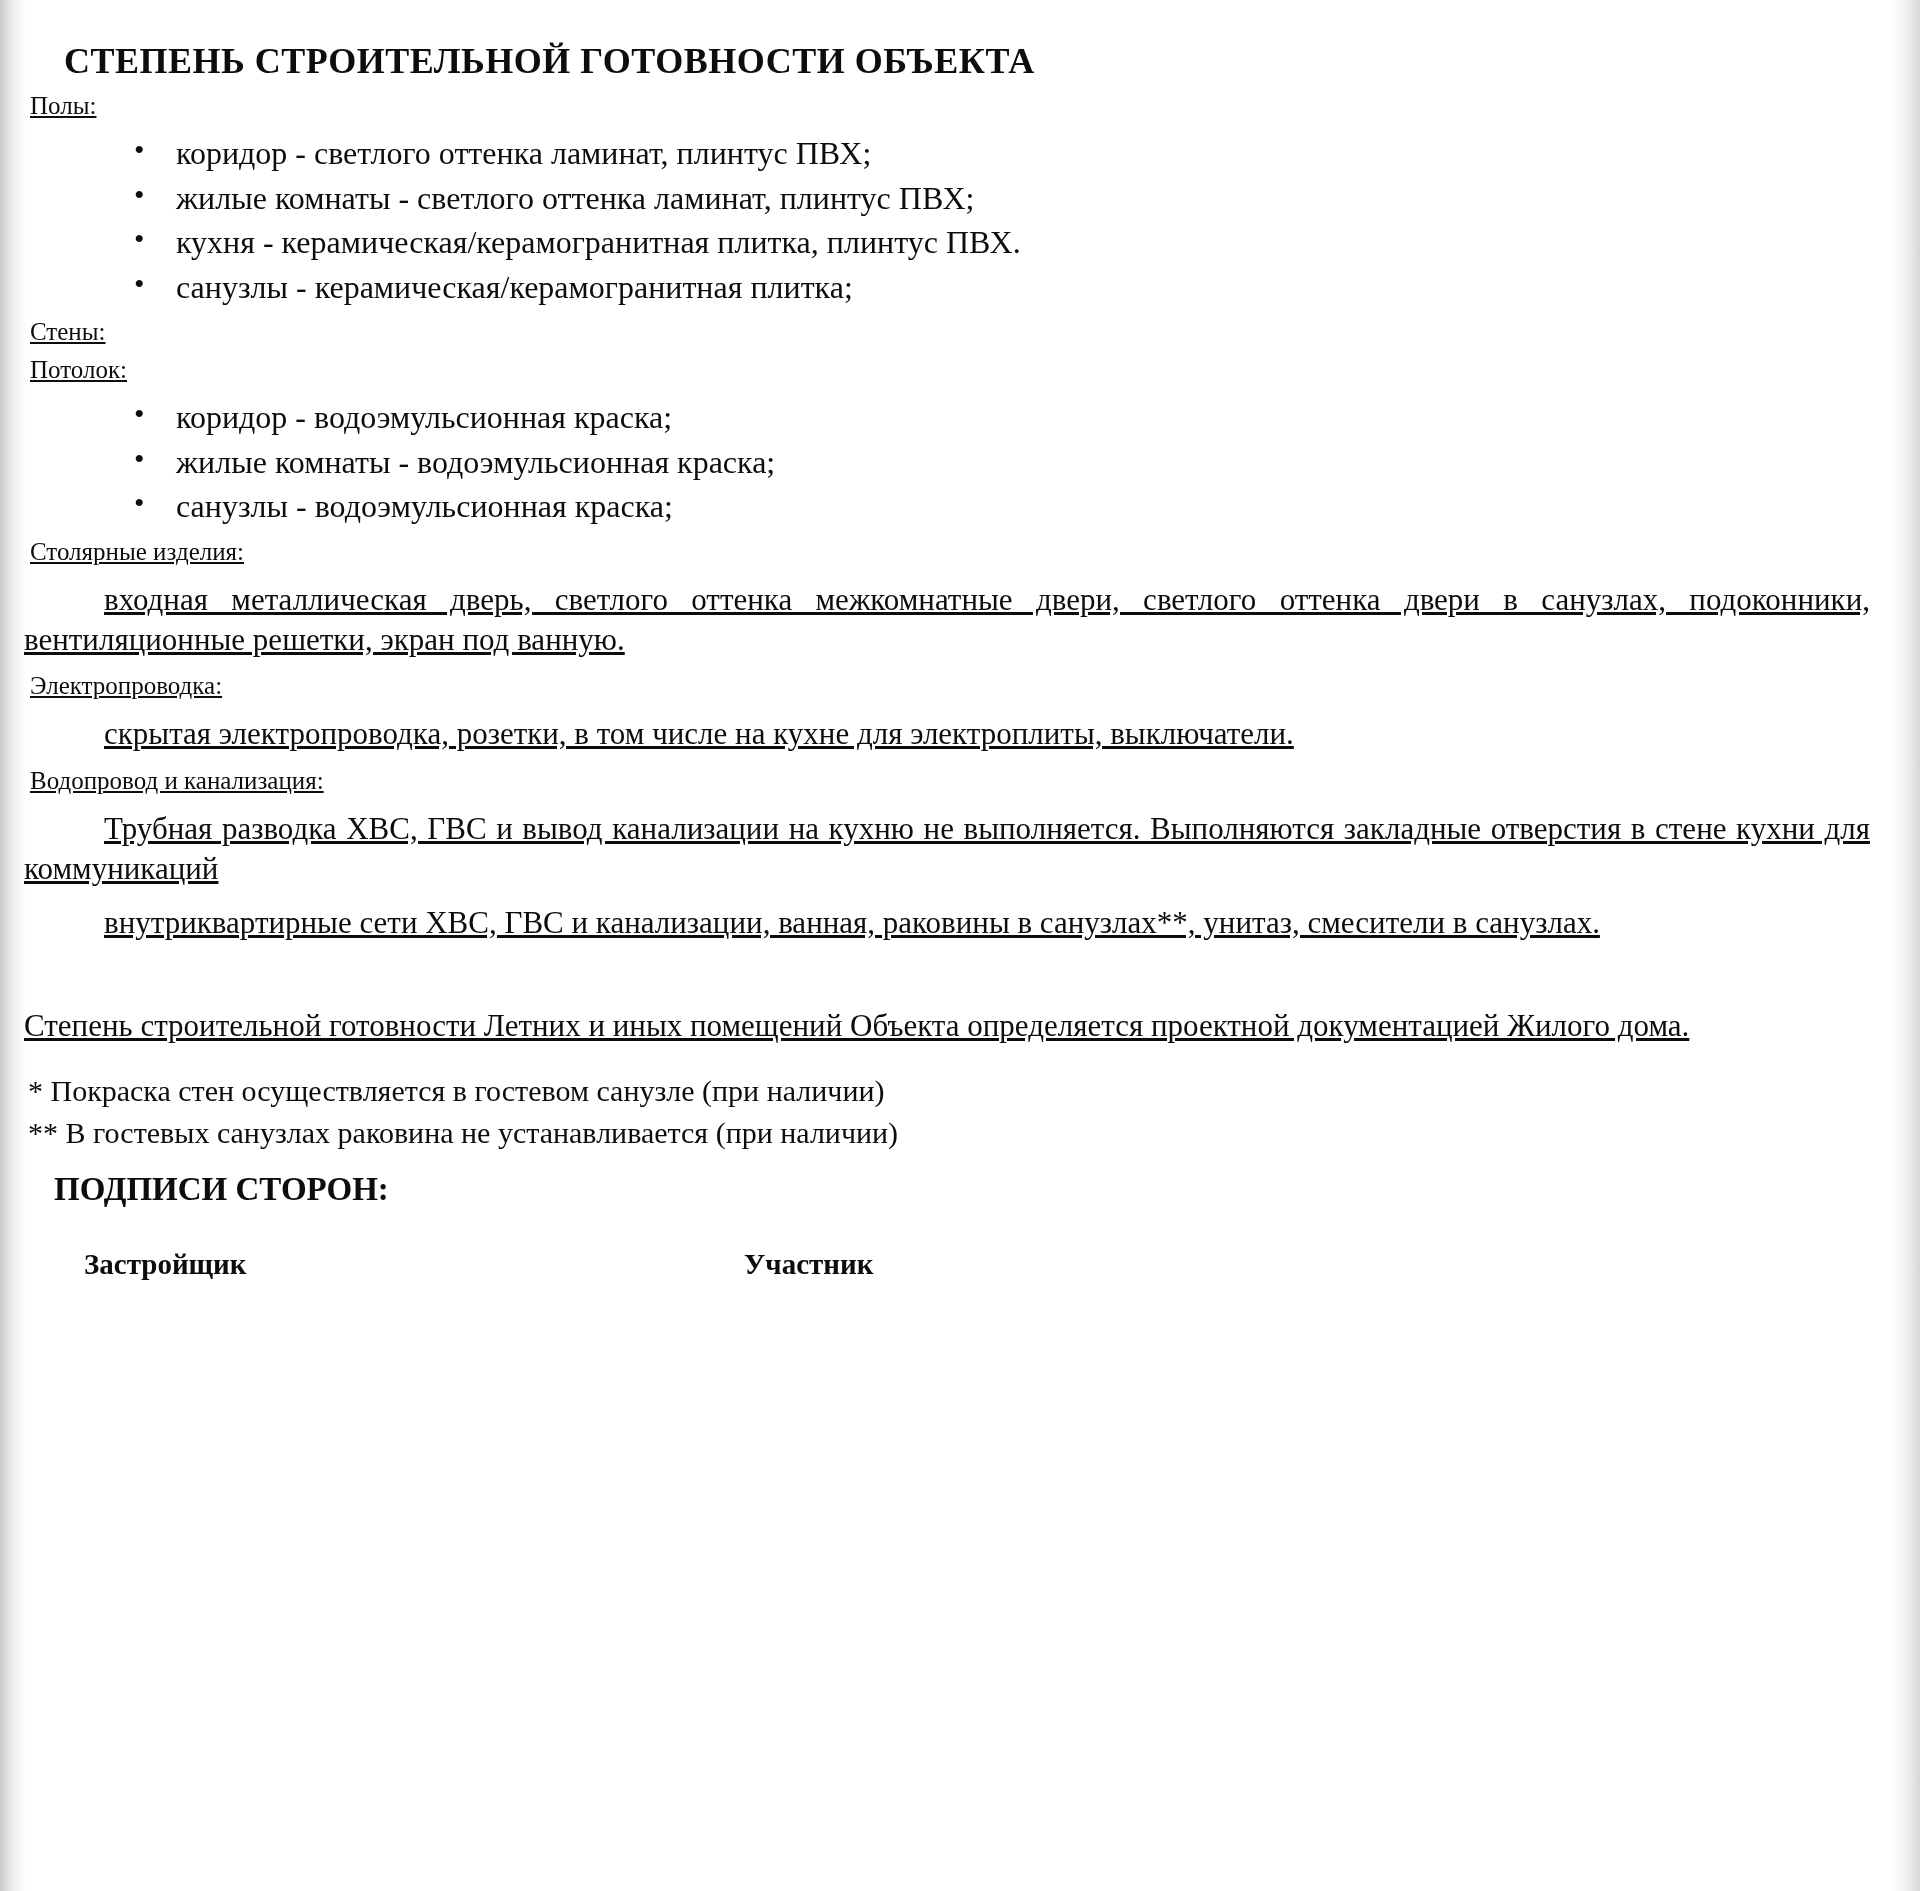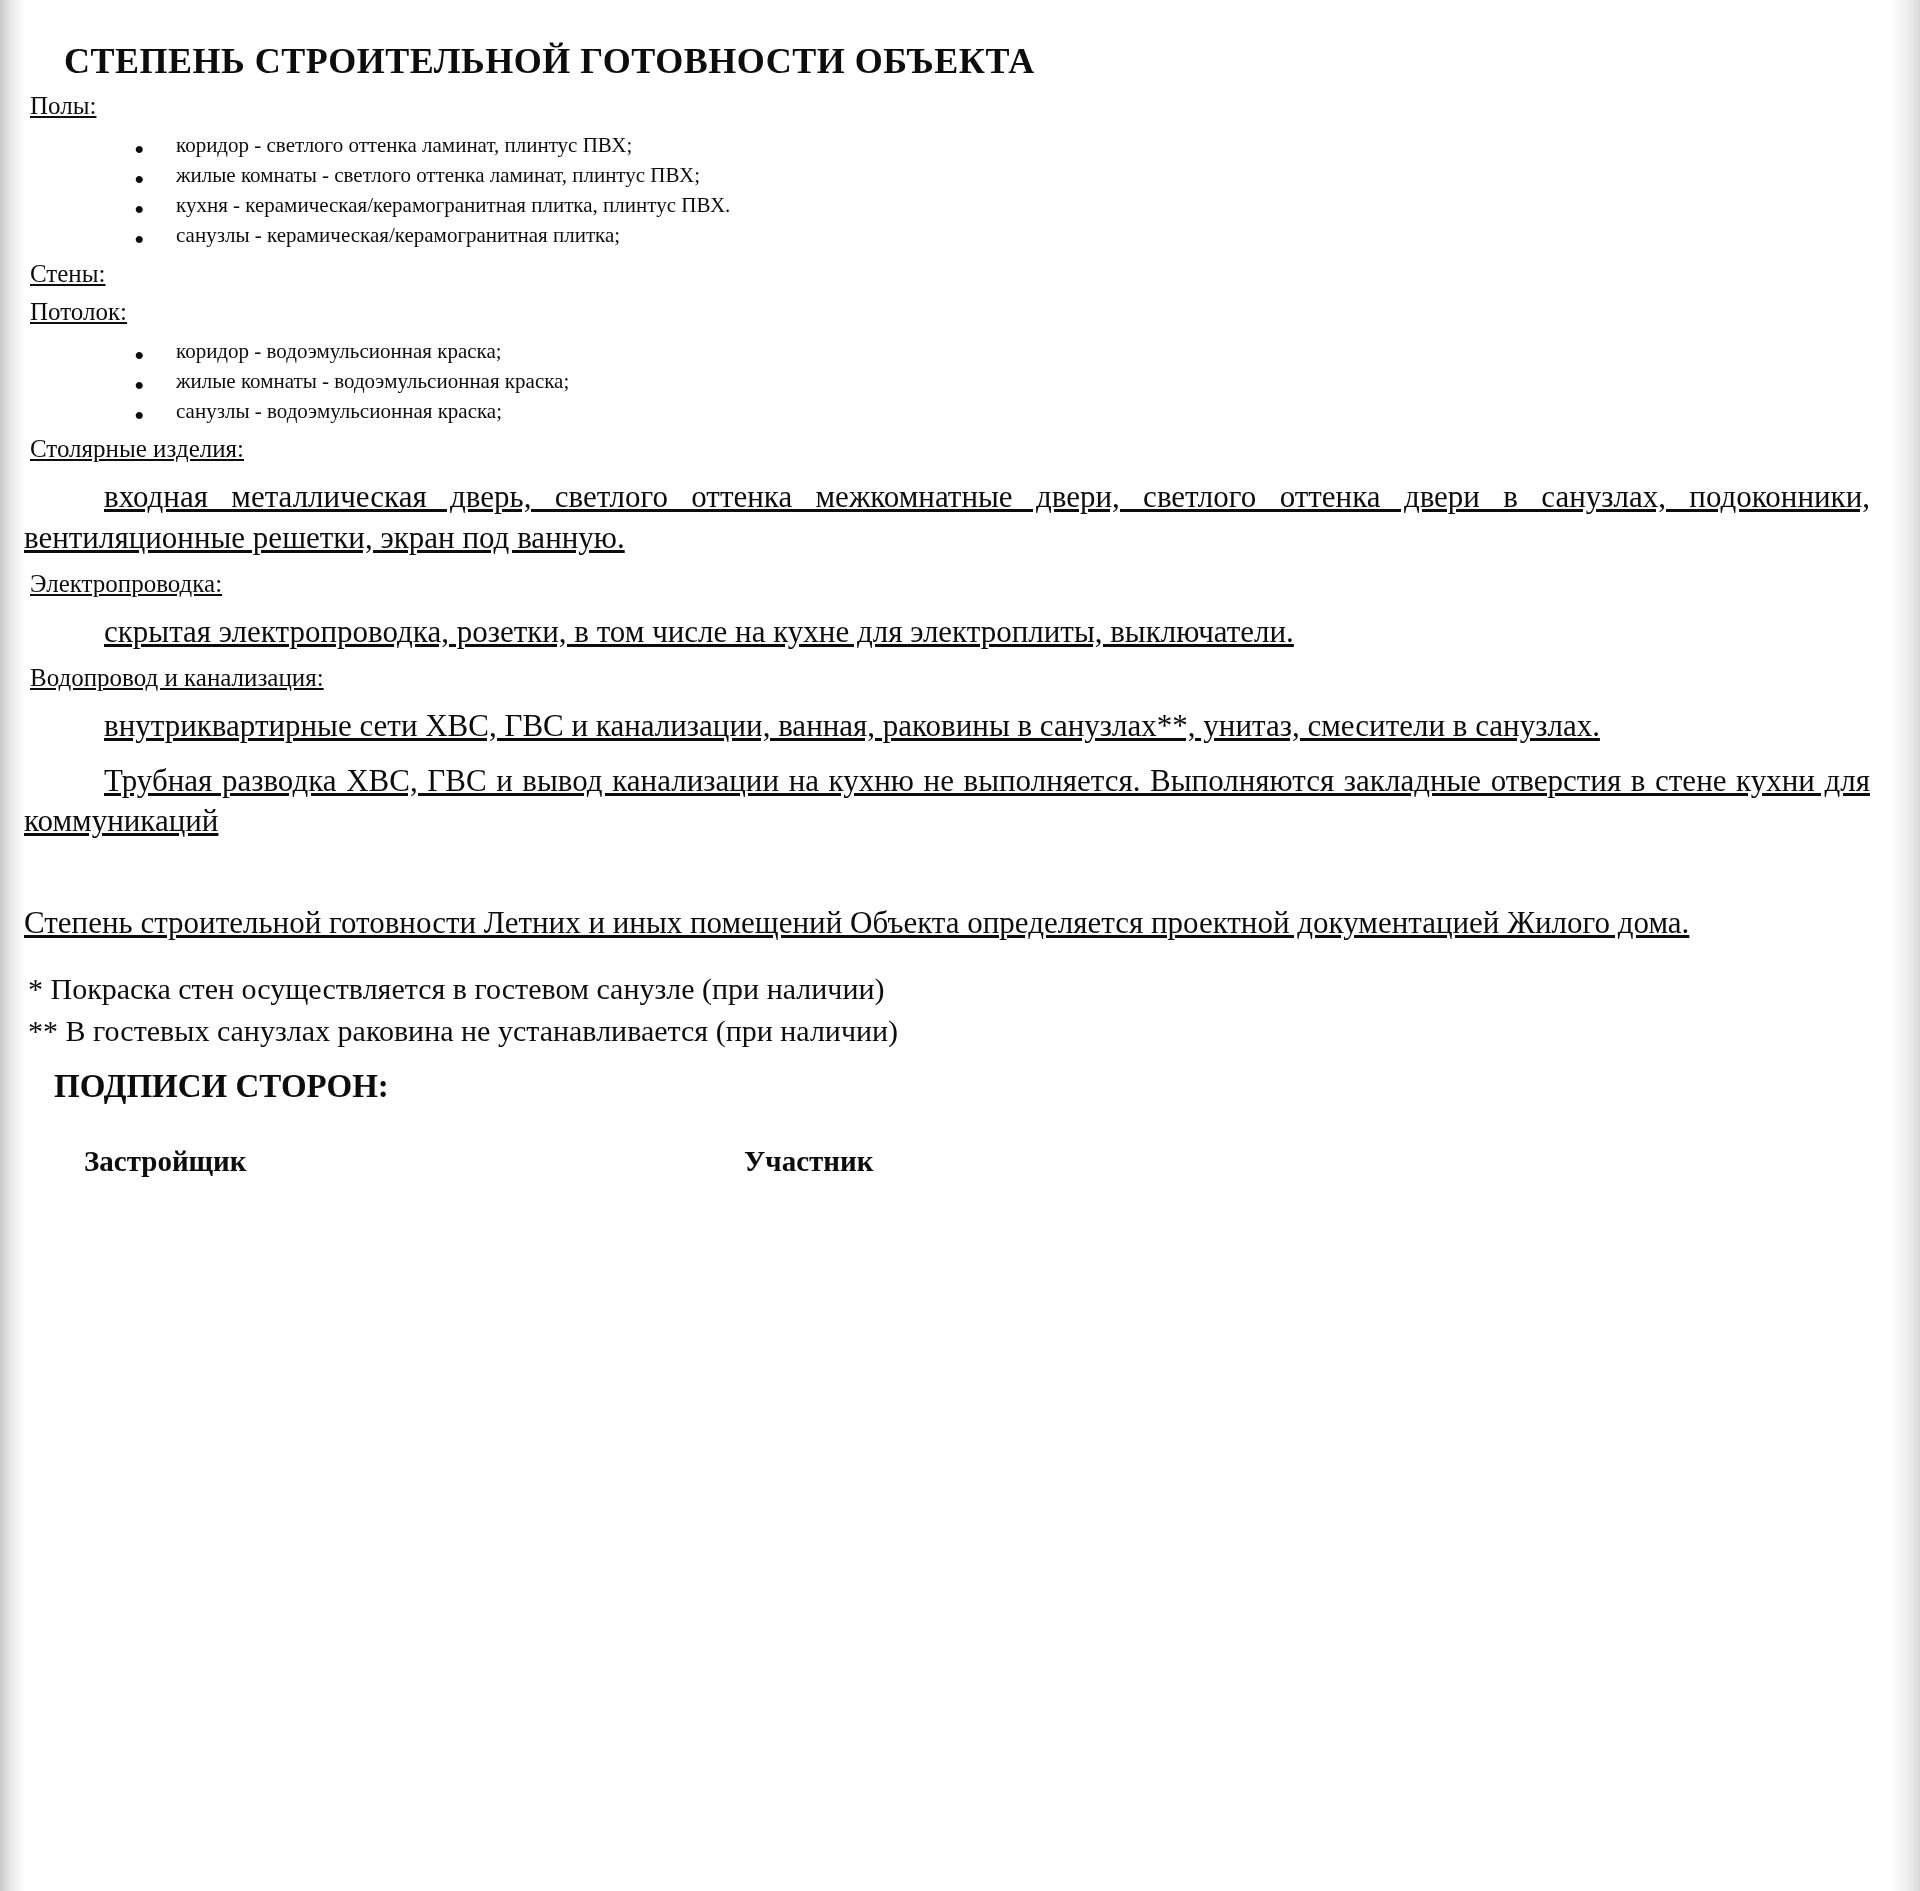"коридор - светлого оттенка ламинат," ul.blist li { font-size: 21px -> 32px }
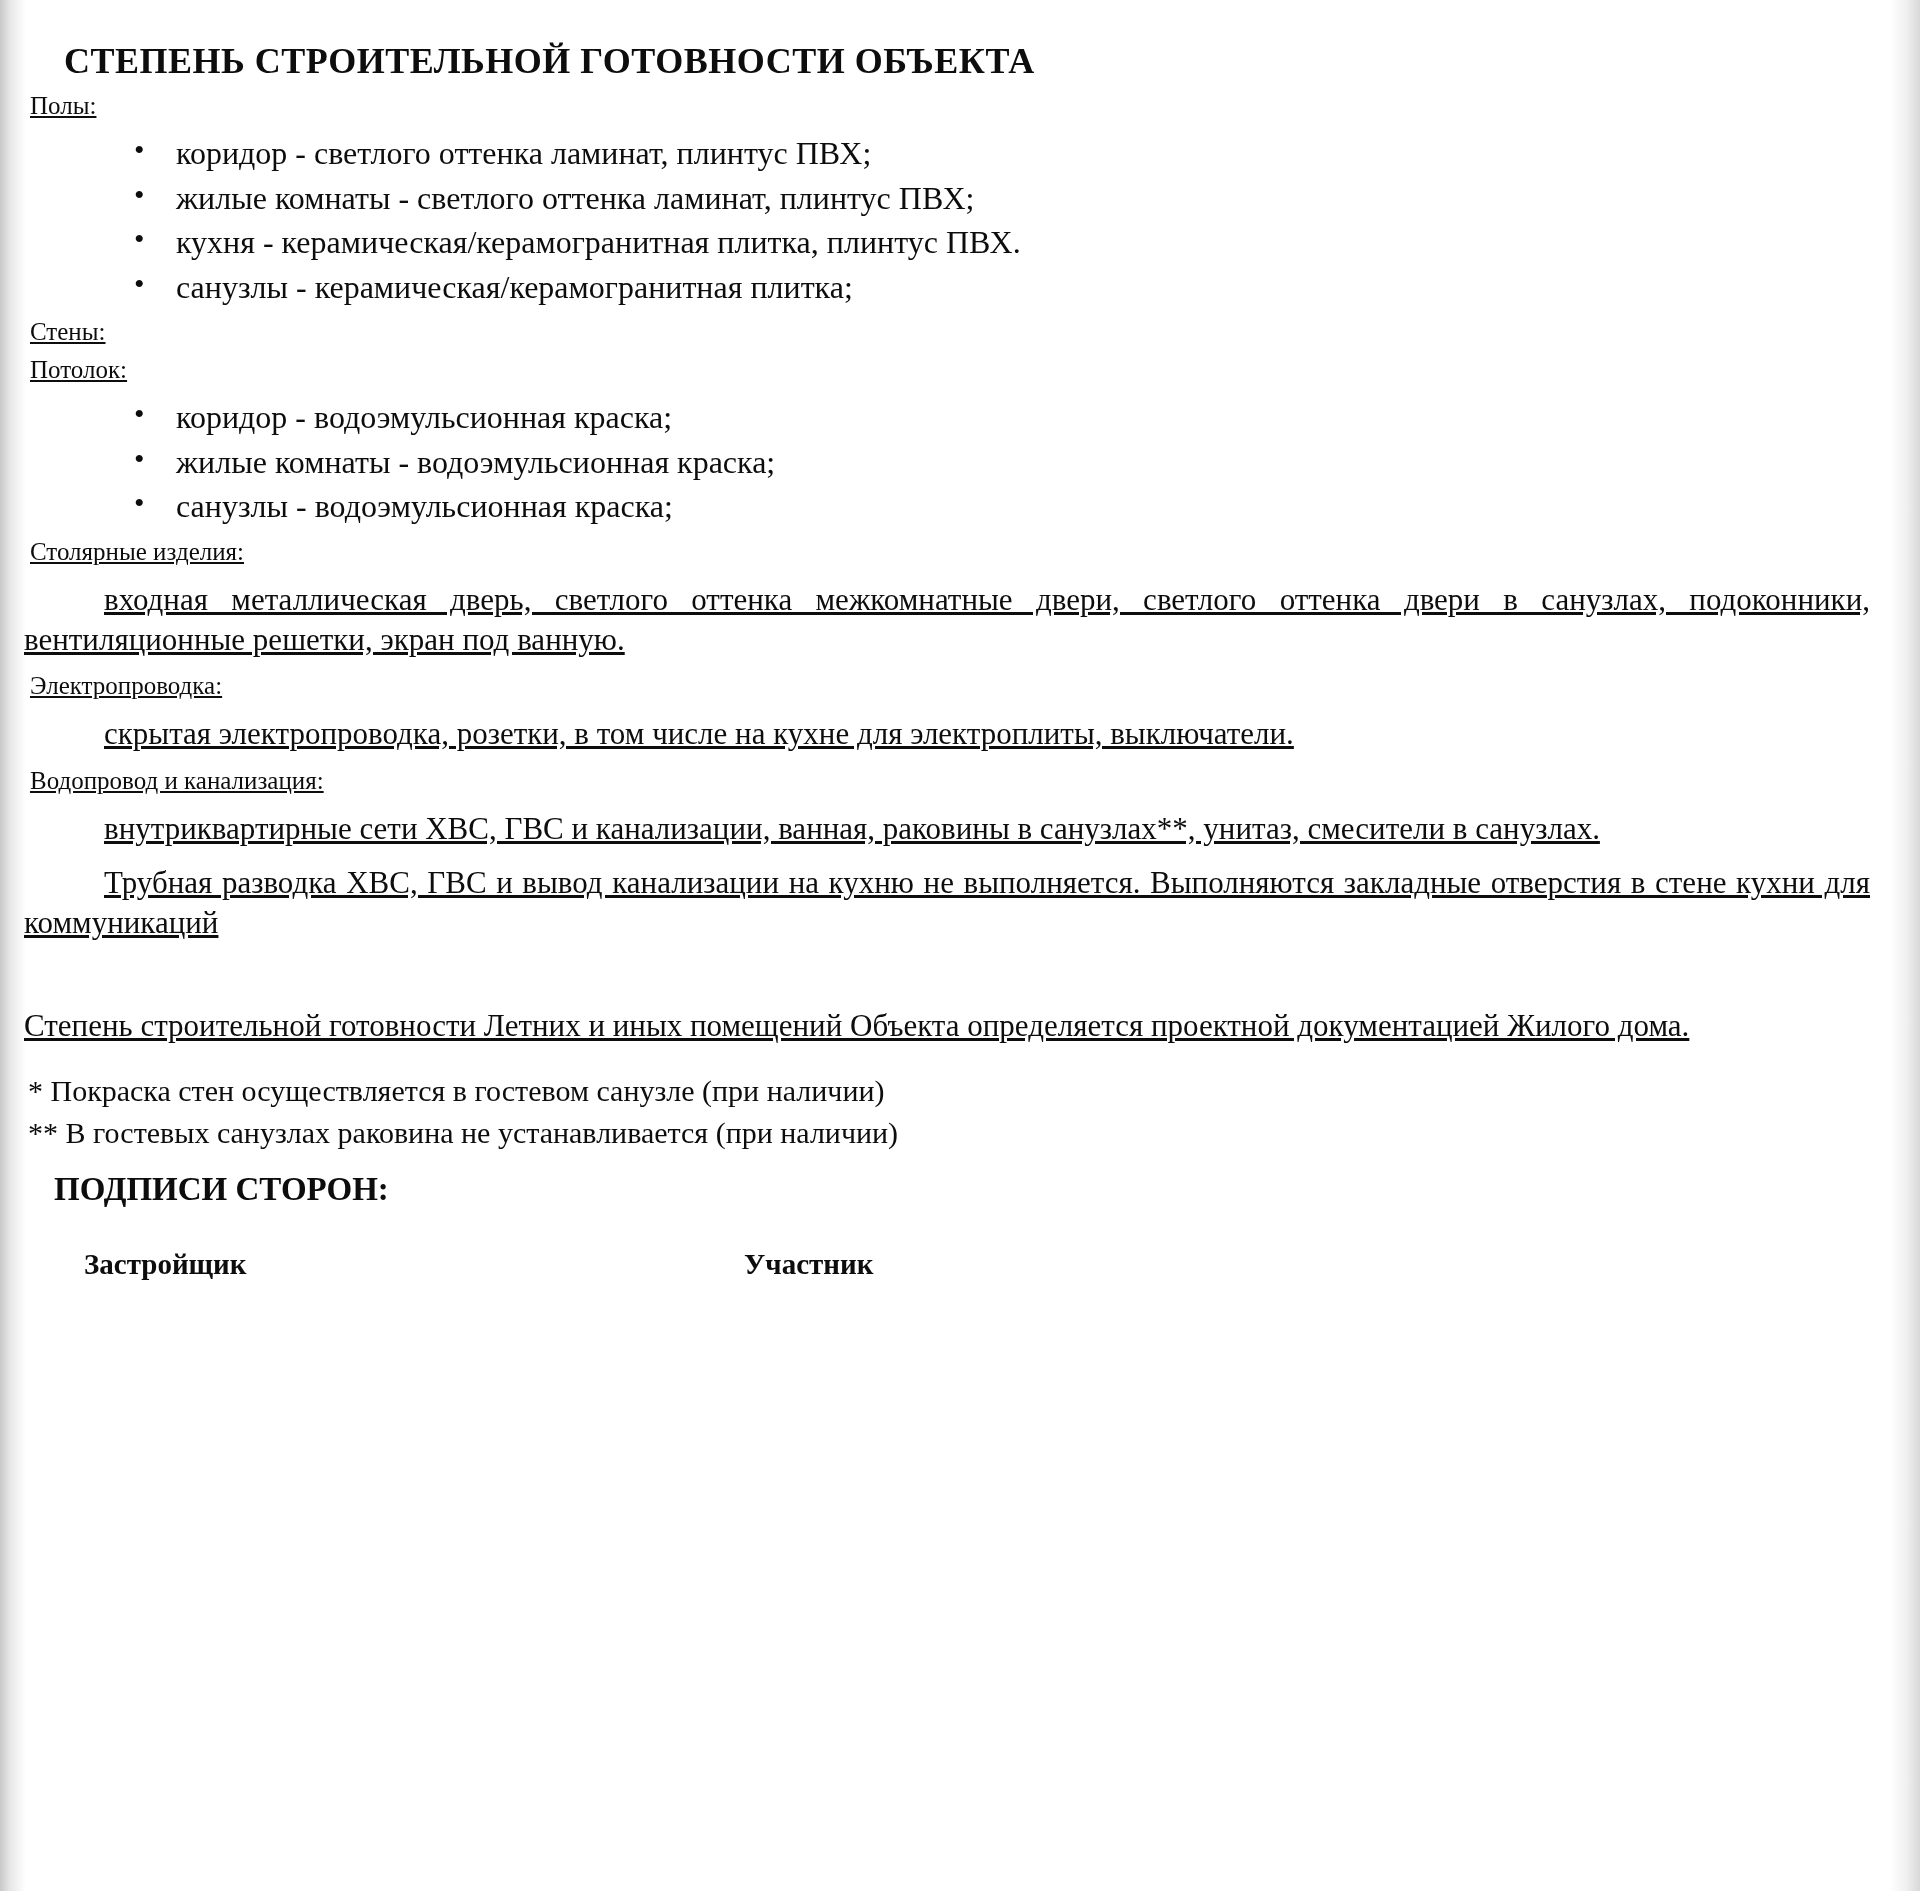"внутриквартирные сети ХВС, ГВС и" p.para { order: before "Трубная разводка ХВС, ГВС и" -> after "Трубная разводка ХВС, ГВС и" }
